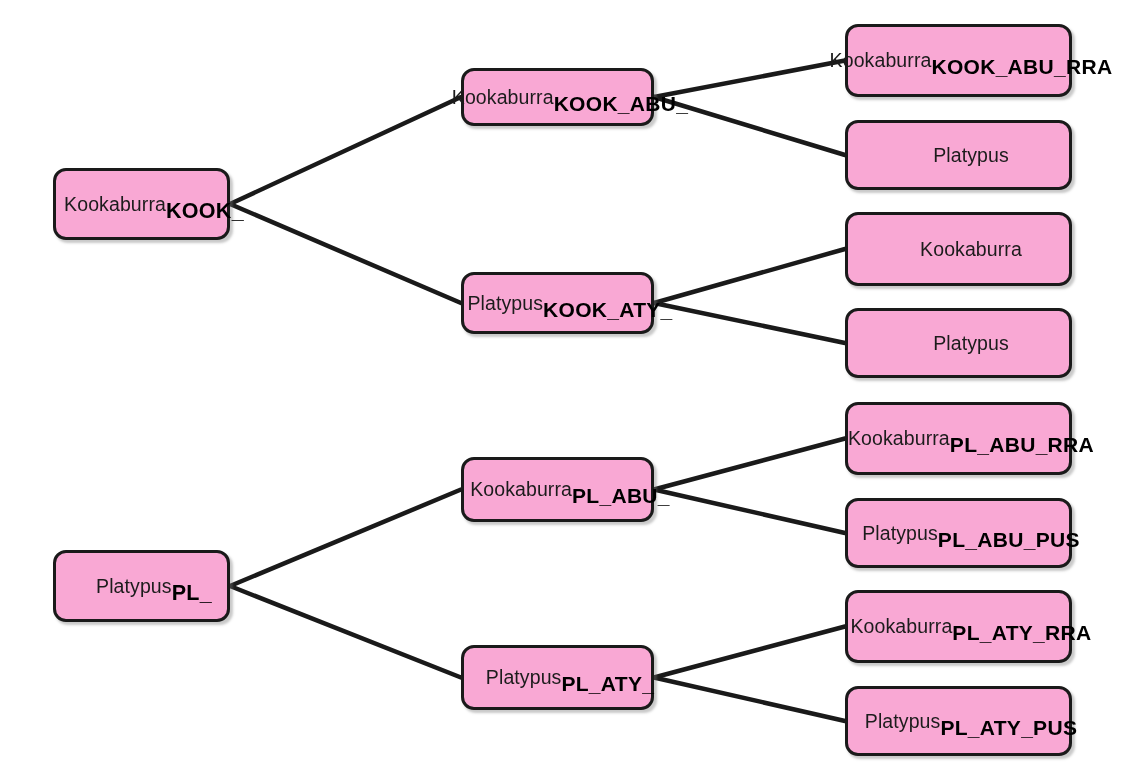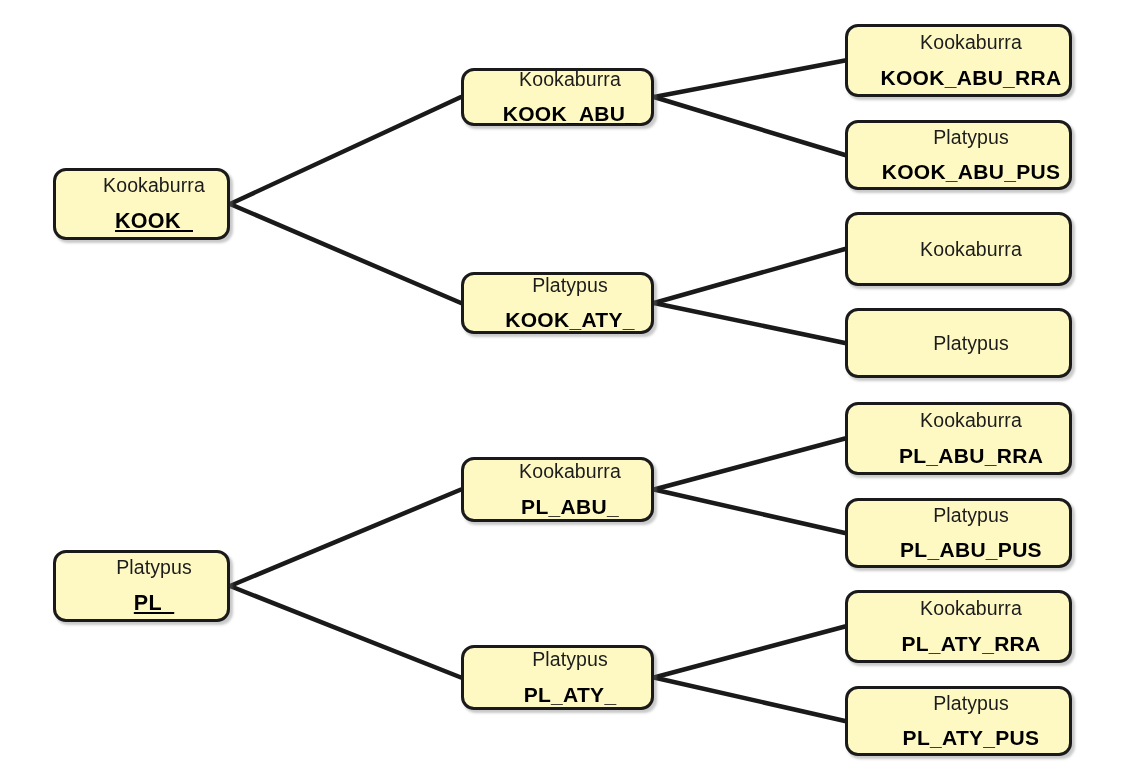"Kookaburra" .node-box { background: #fef9c3 -> #f9a8d4; flex-direction: column -> row }
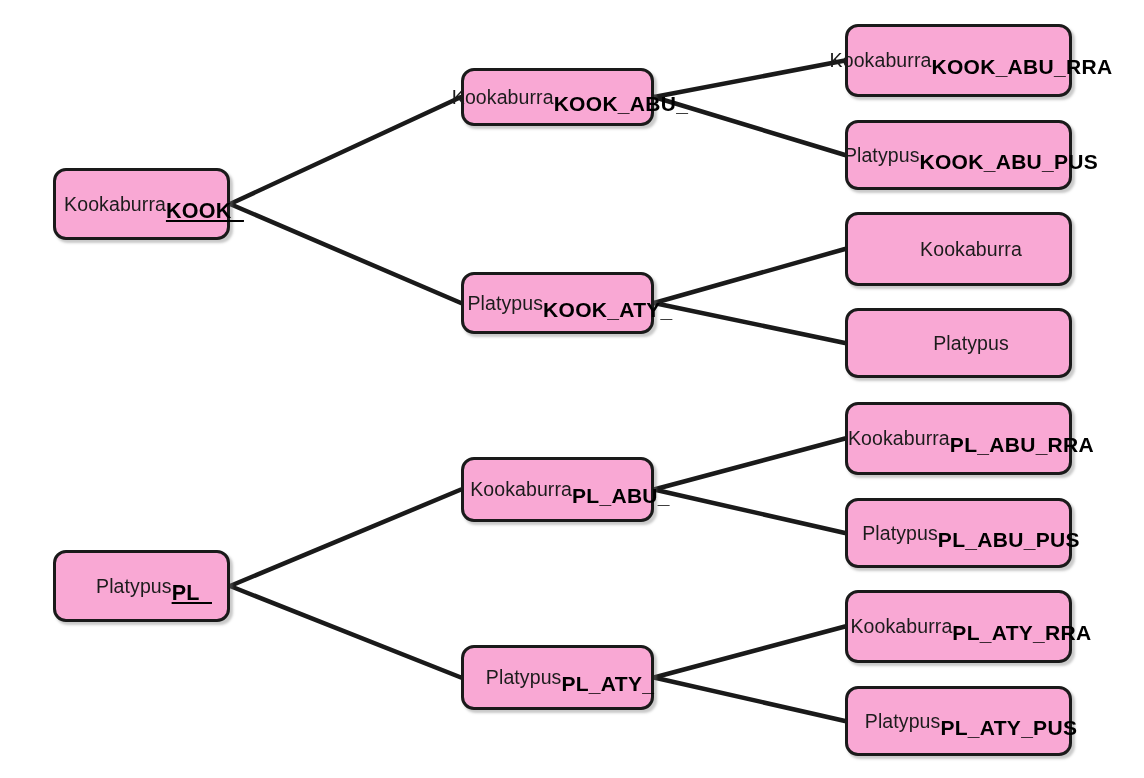"KOOK_ABU_PUS" div.node-code { html: <div>KOOK_ABU_PUS</div> -> none }
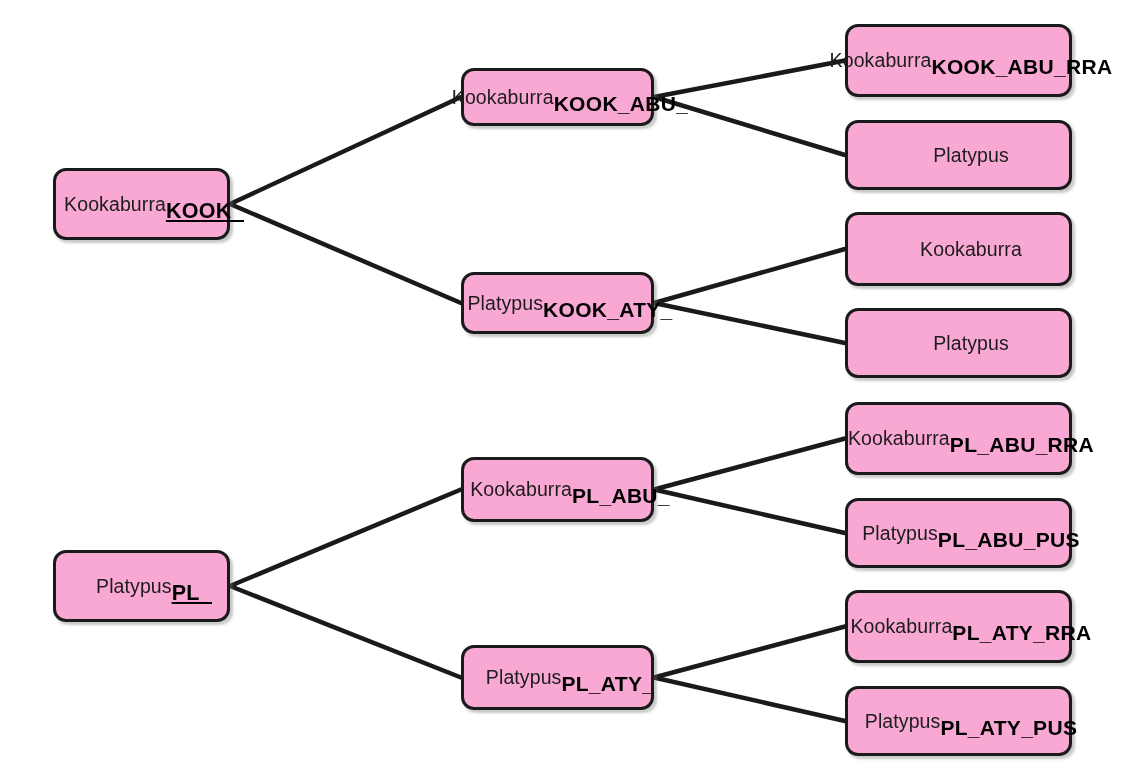"KOOK_" .level-1 .node-code { text-decoration: underline -> none }
